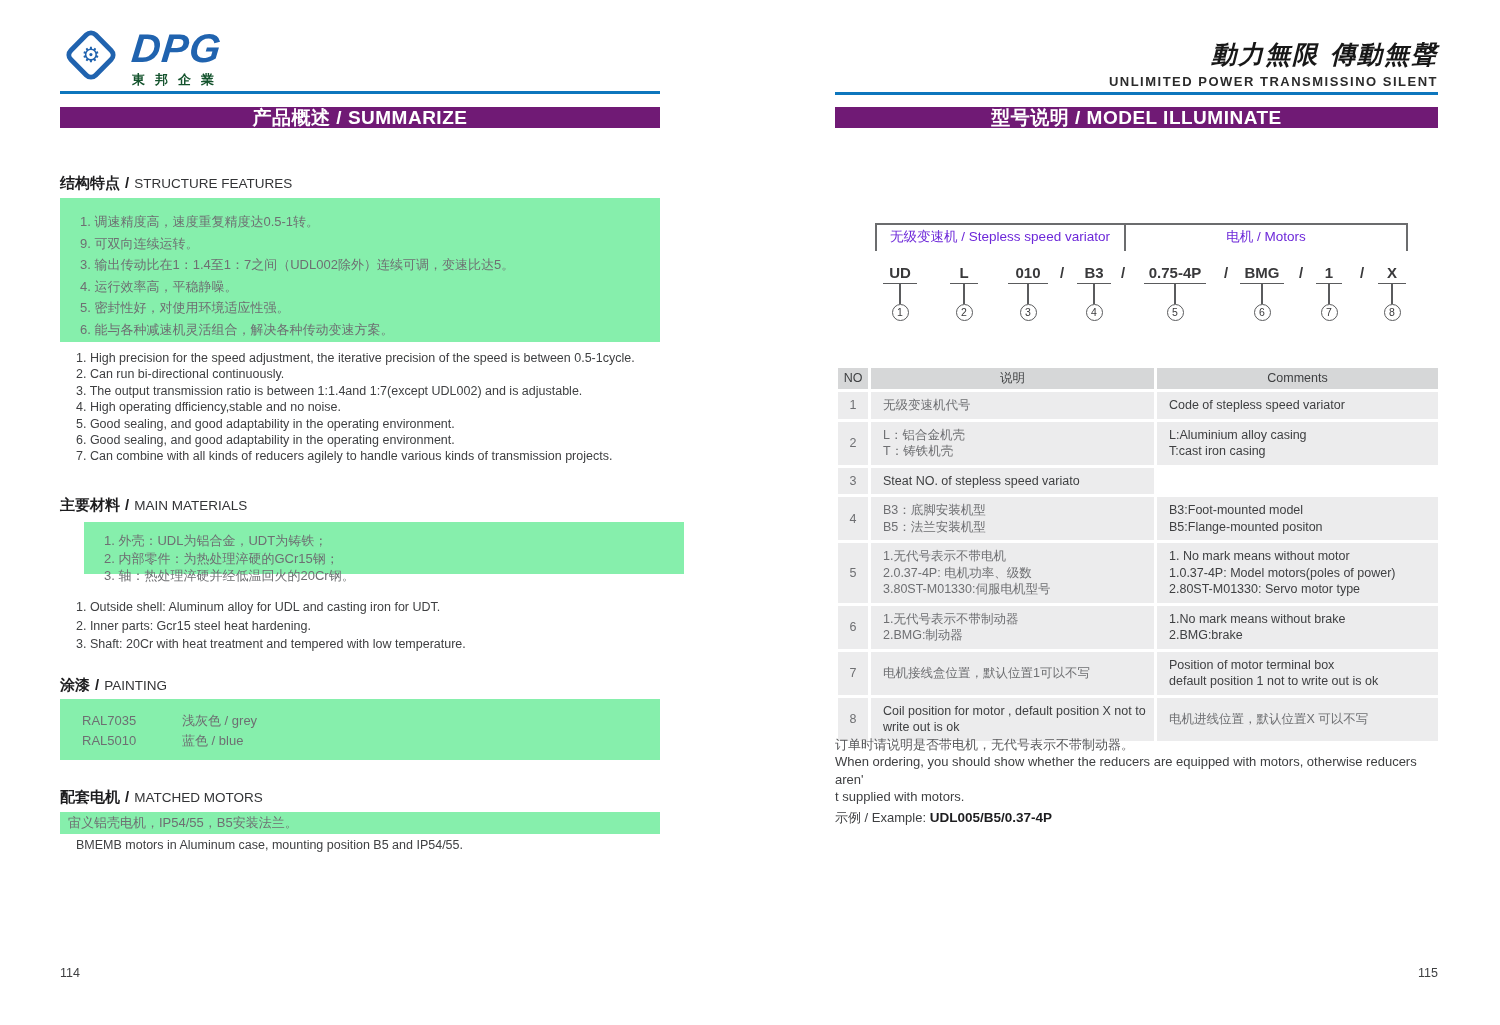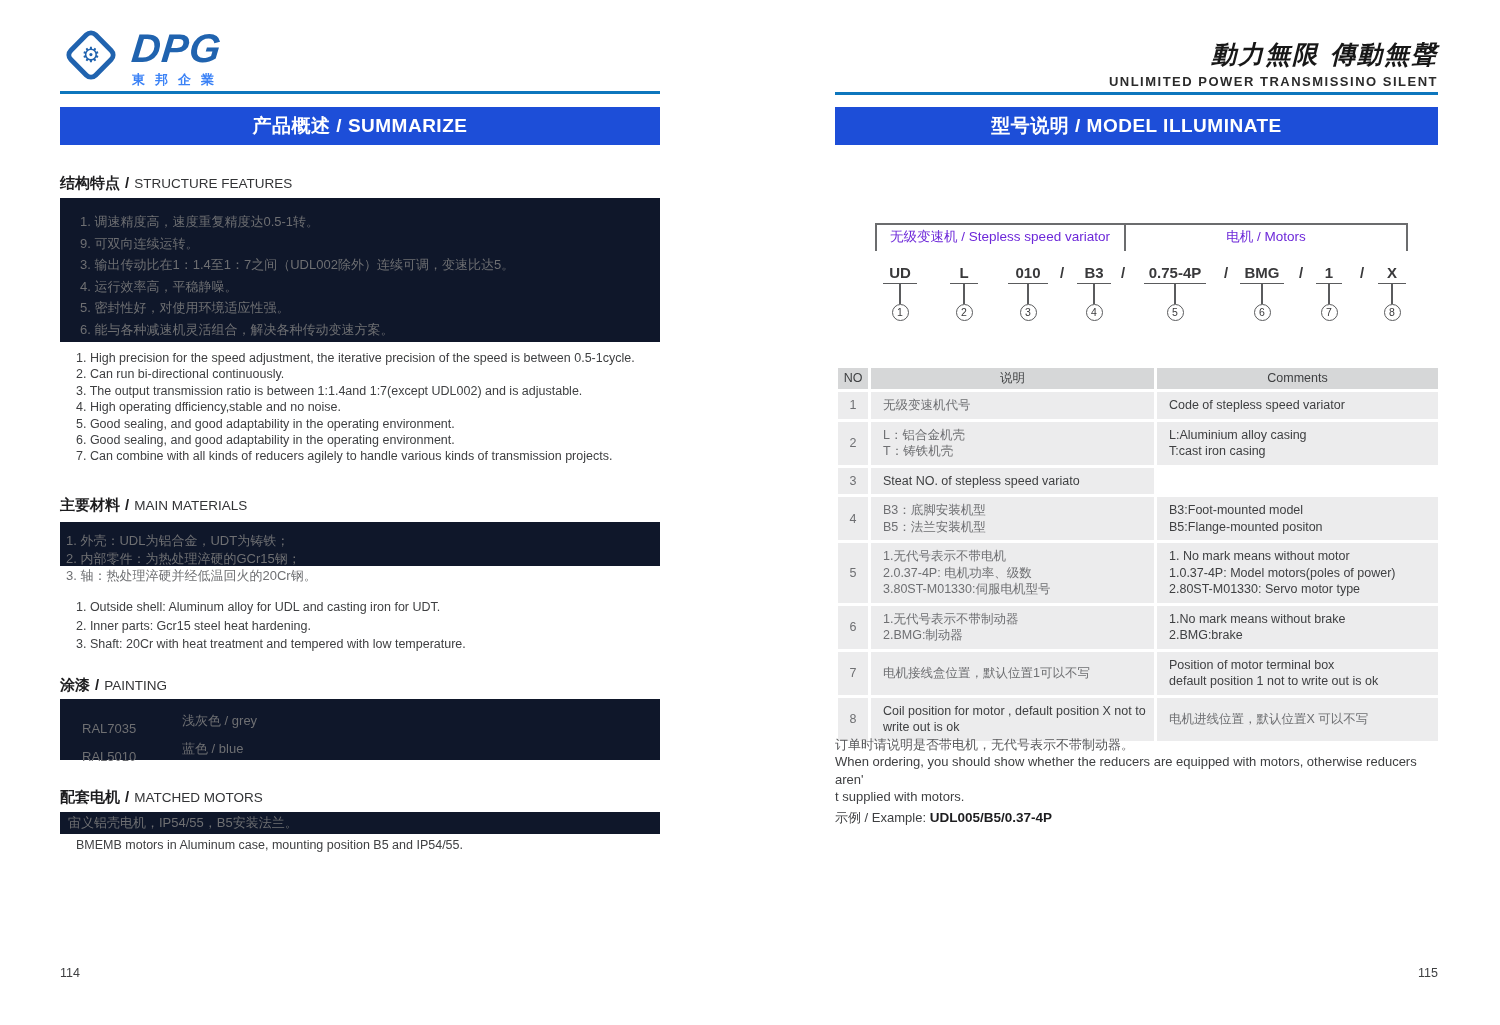"東邦企業" .logo-cjk { color: #3b82f6 -> #14532d }
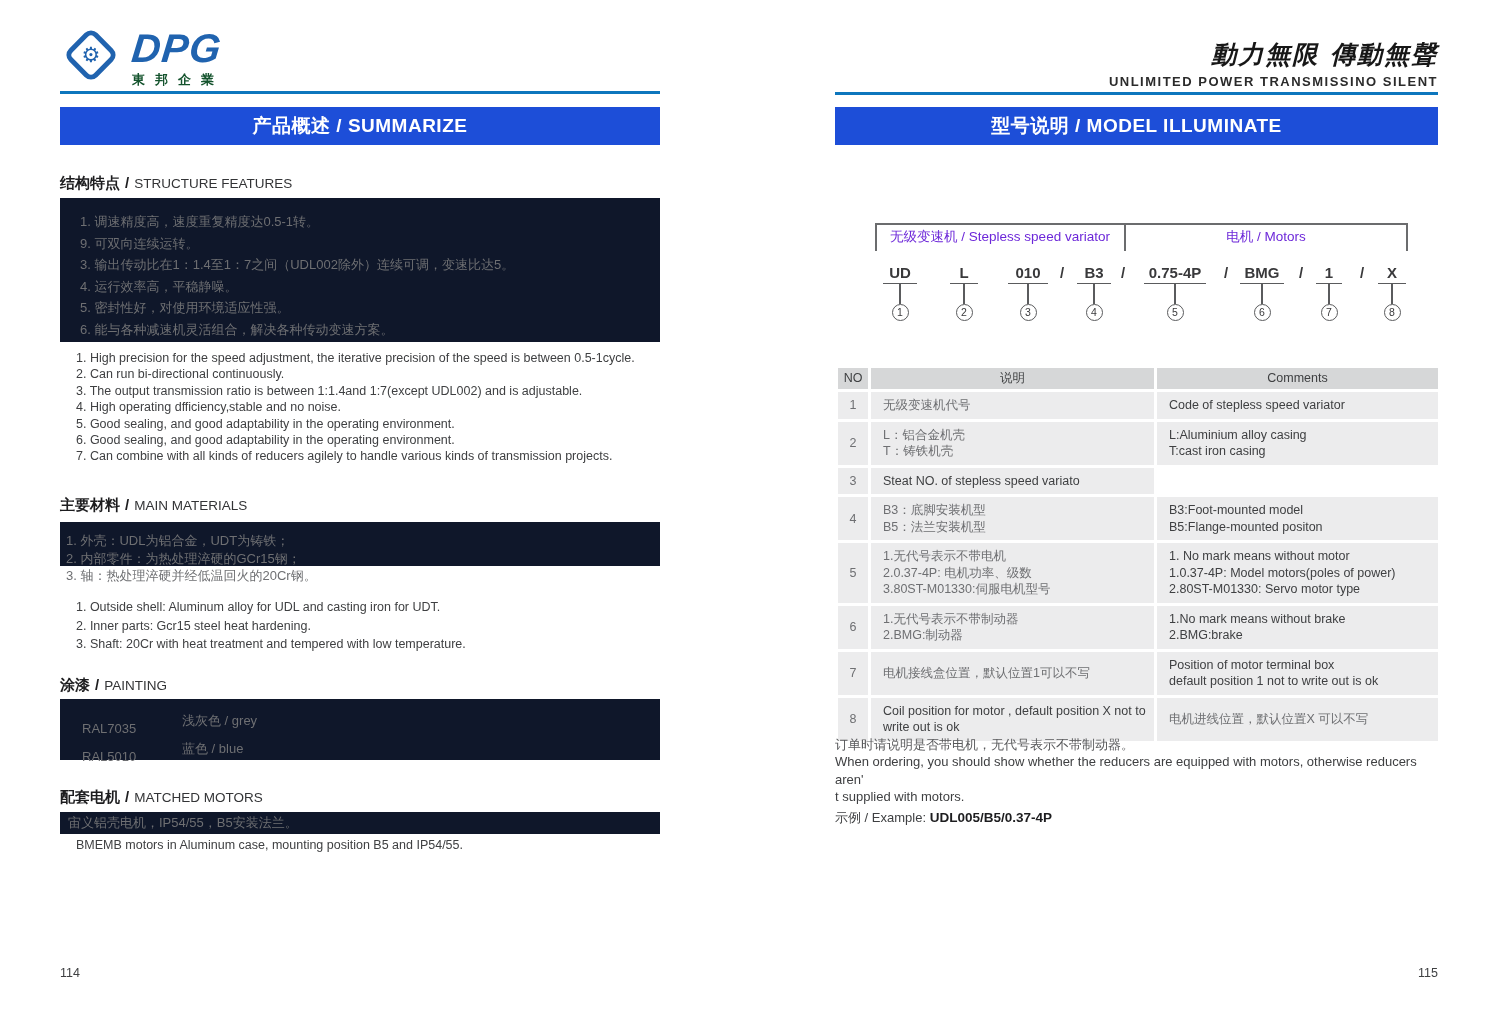"产品概述 / SUMMARIZE" .bar { background: #1d4ed8 -> #701a75; height: 38px -> 21px }
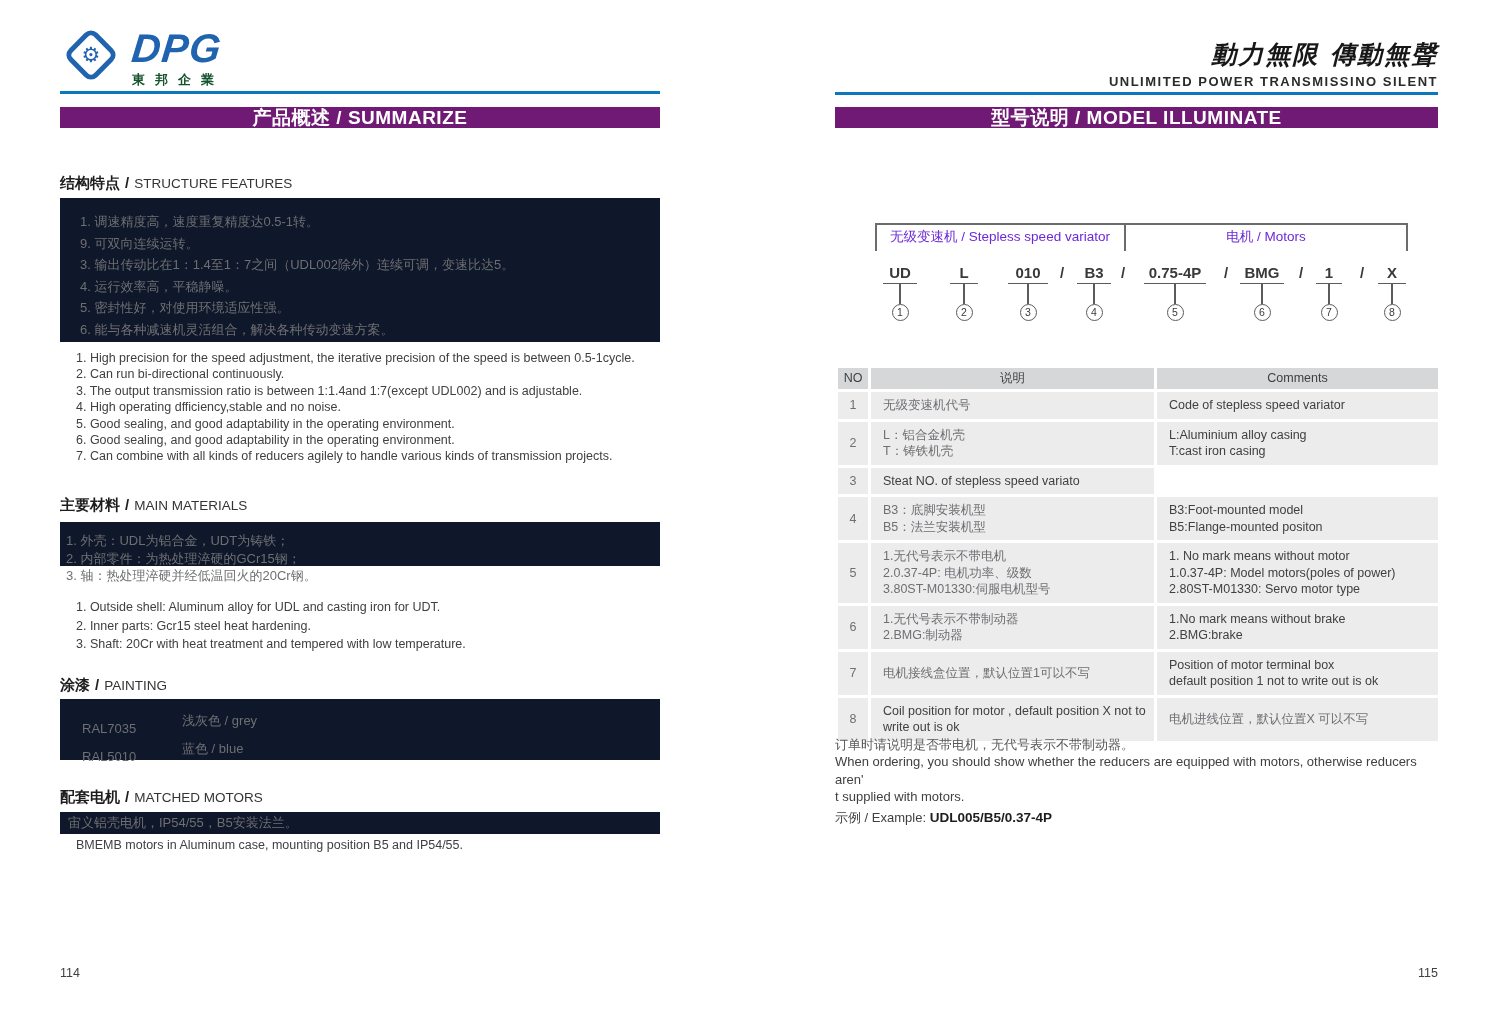"1. 调速精度高，速度重复精度达0.5-1转。" .gray-box { background: #0f172a -> #86efac }
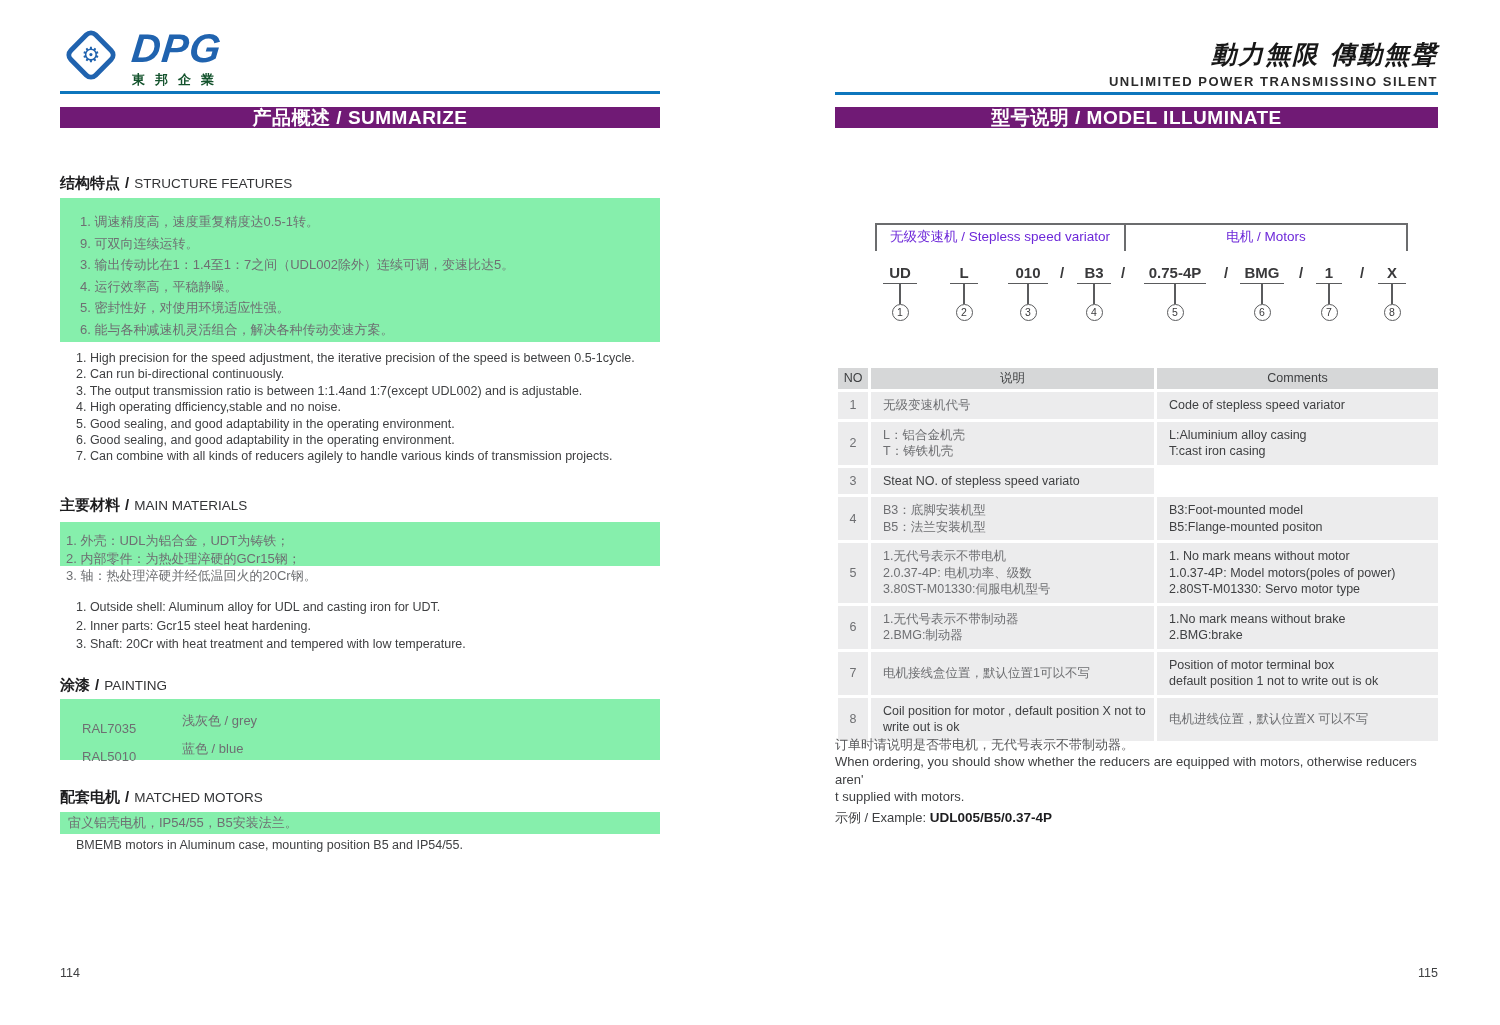"1. 外壳：UDL为铝合金，UDT为铸铁；" .box-materials { height: 44px -> 52px; margin-left: none -> 24px; padding: 10px 0 0 6px -> 10px 0 0 20px }
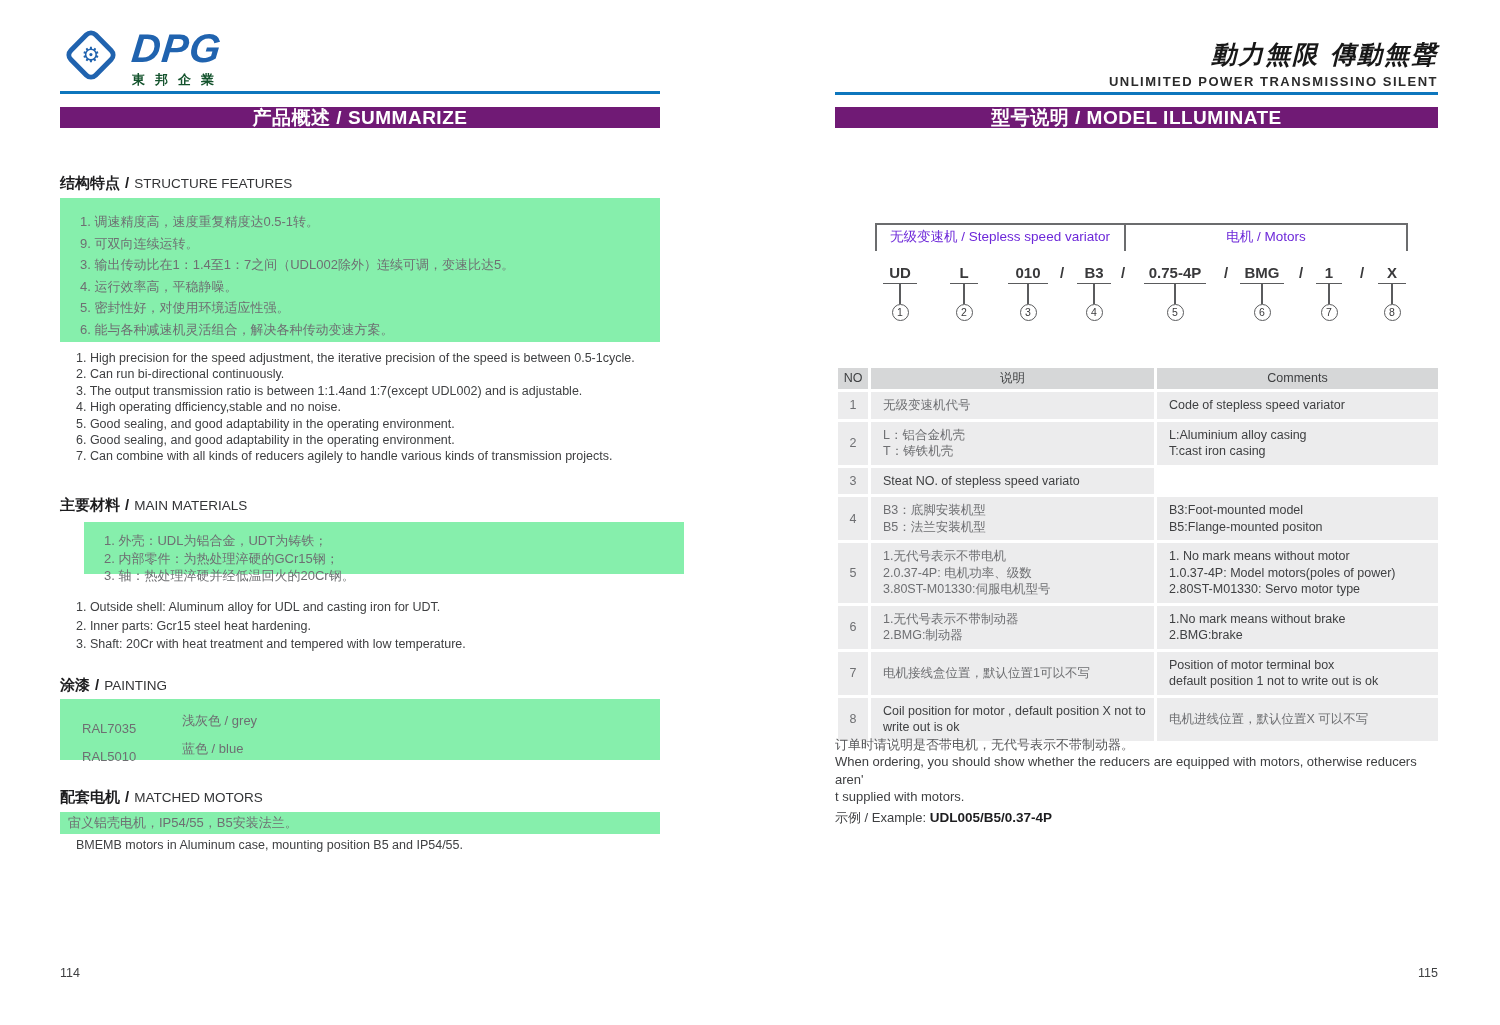"RAL7035" .ral-code { margin-top: 8px -> none }
